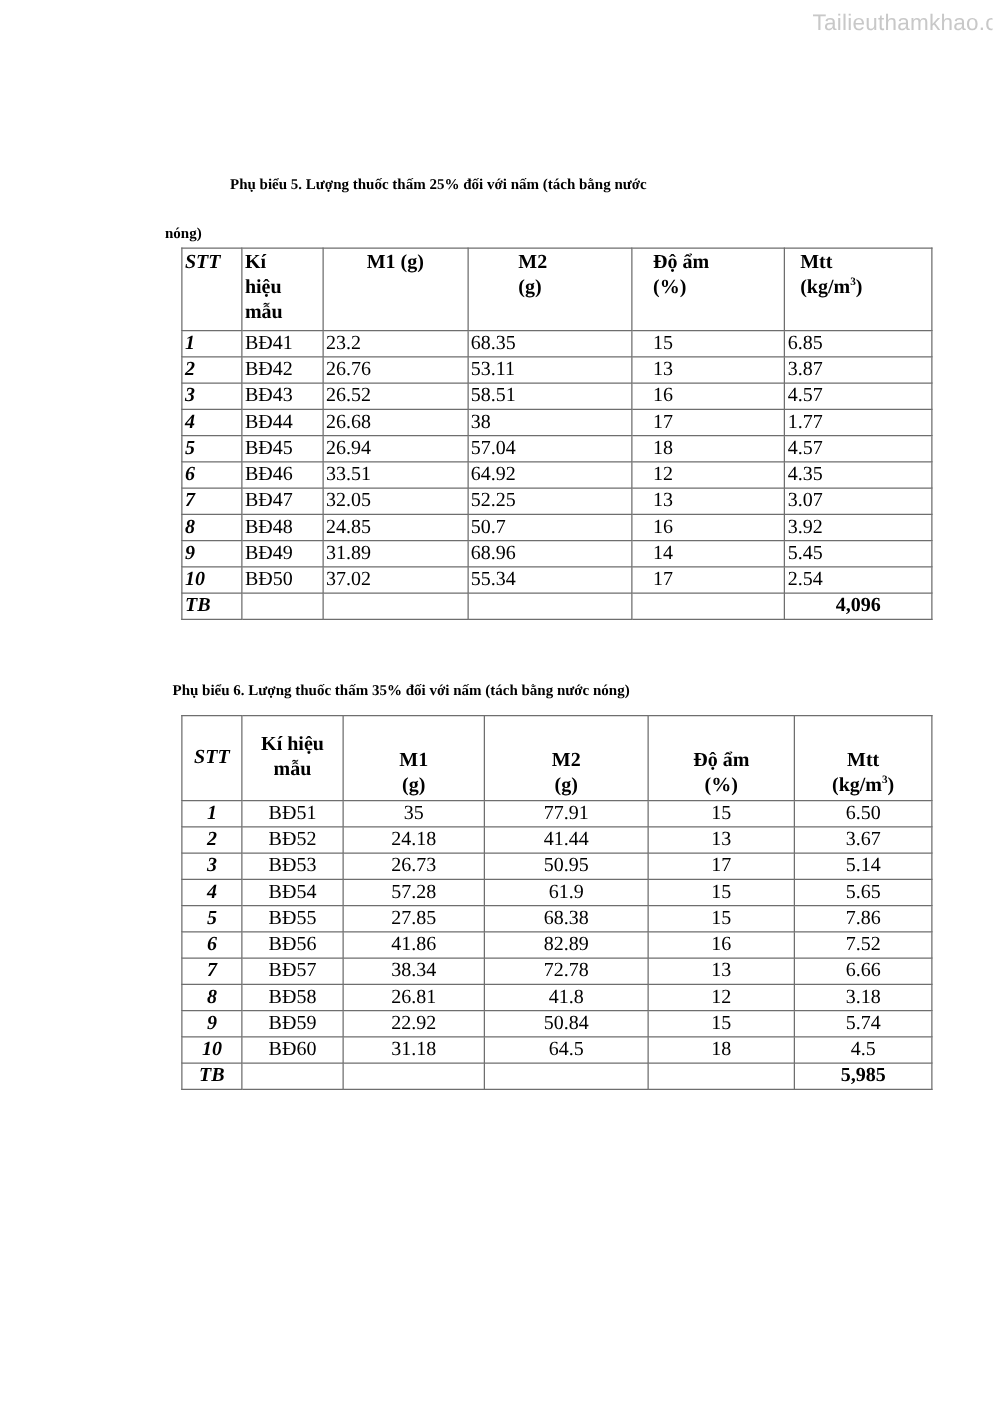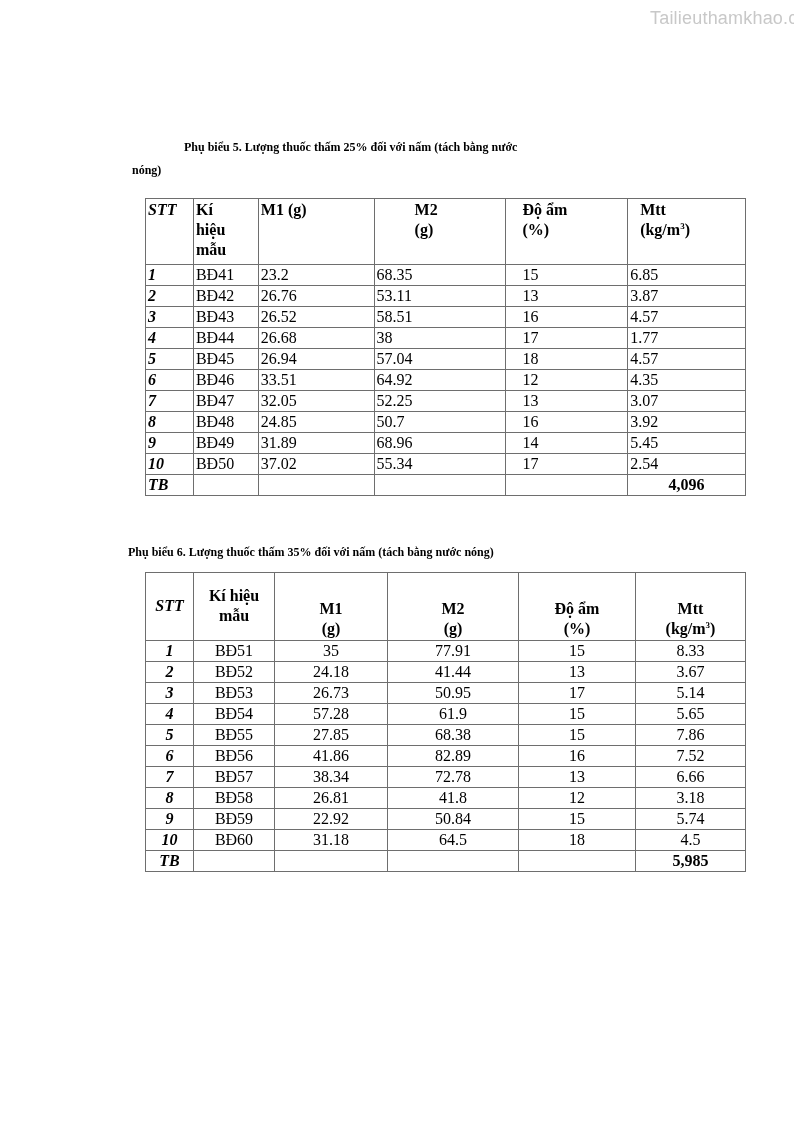"nóng)" #t5-title-2 { top: 160px -> 176px }
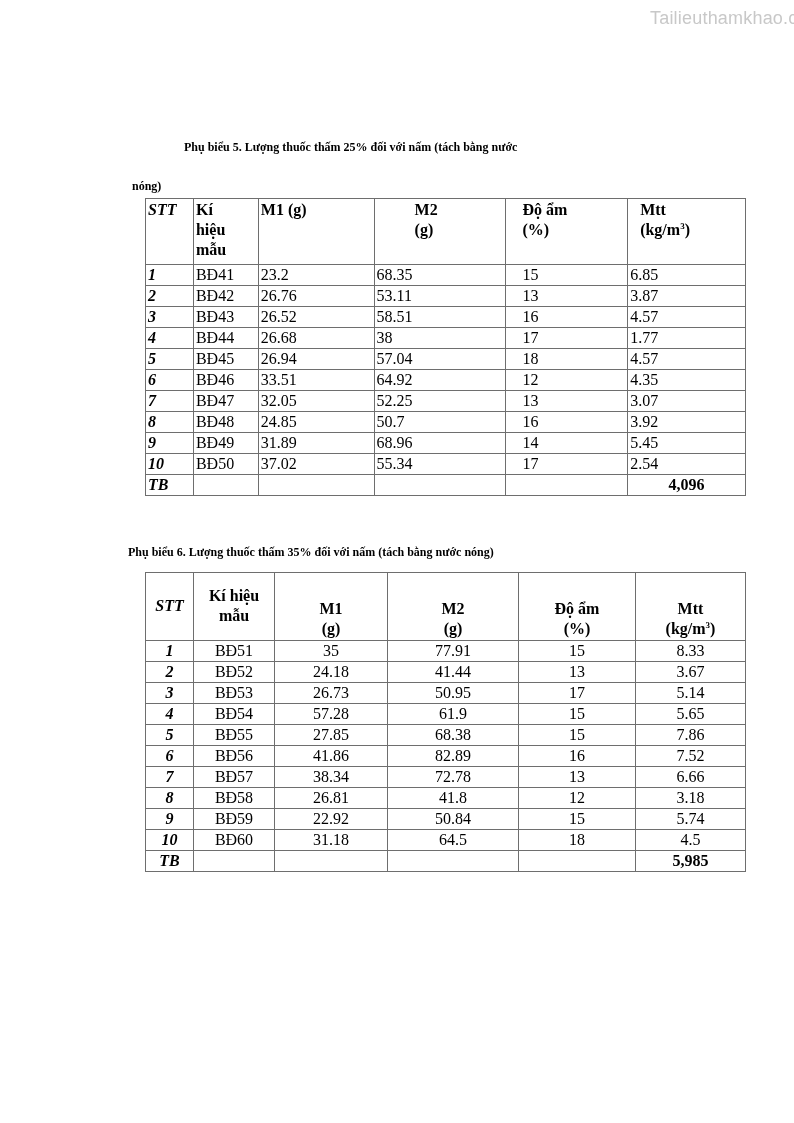"M1 (g)" #table5 th.center { text-align: left -> center }
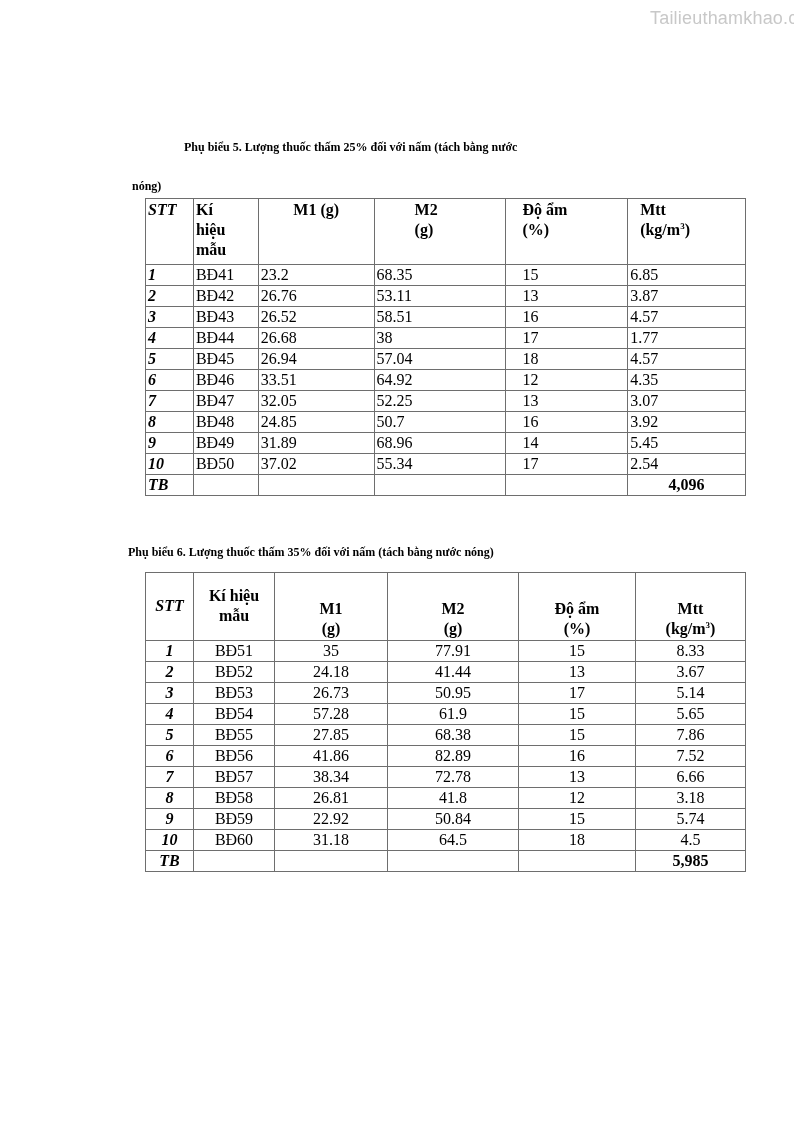"Phụ biểu 6. Lượng thuốc" #t6-title { left: 128px -> 138px }
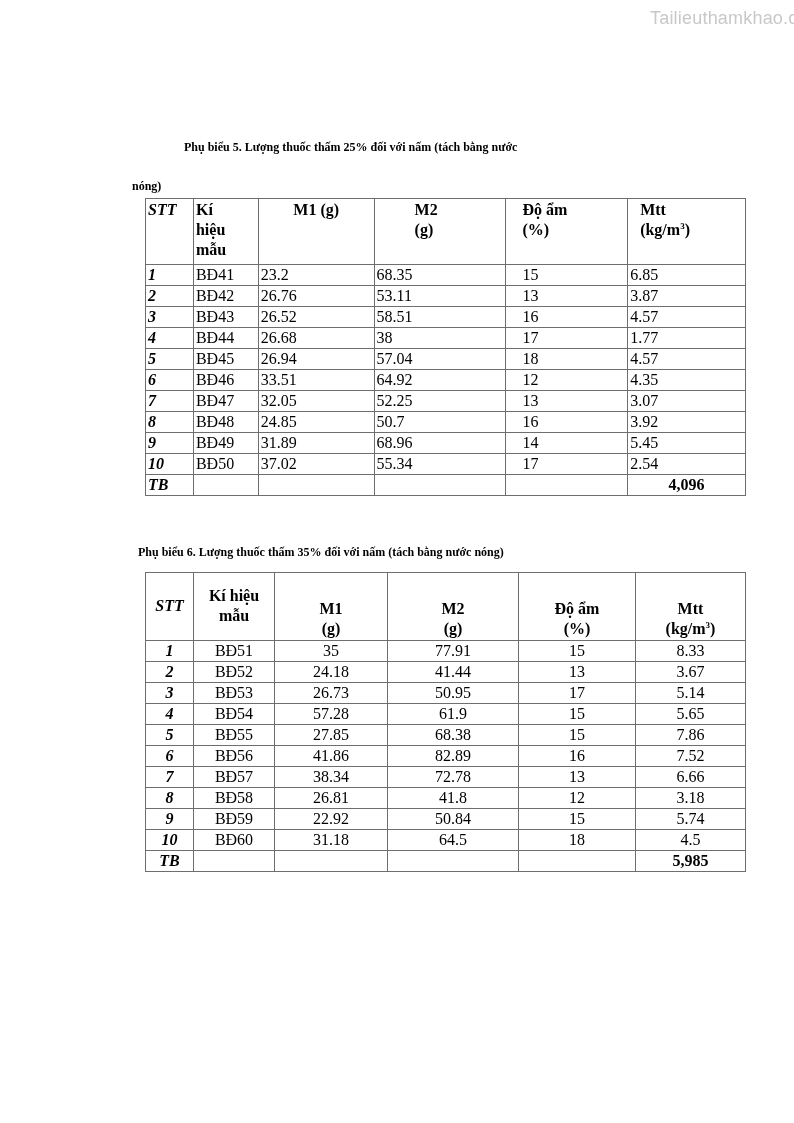"8.33" td { text: 8.33 -> 6.50 }
